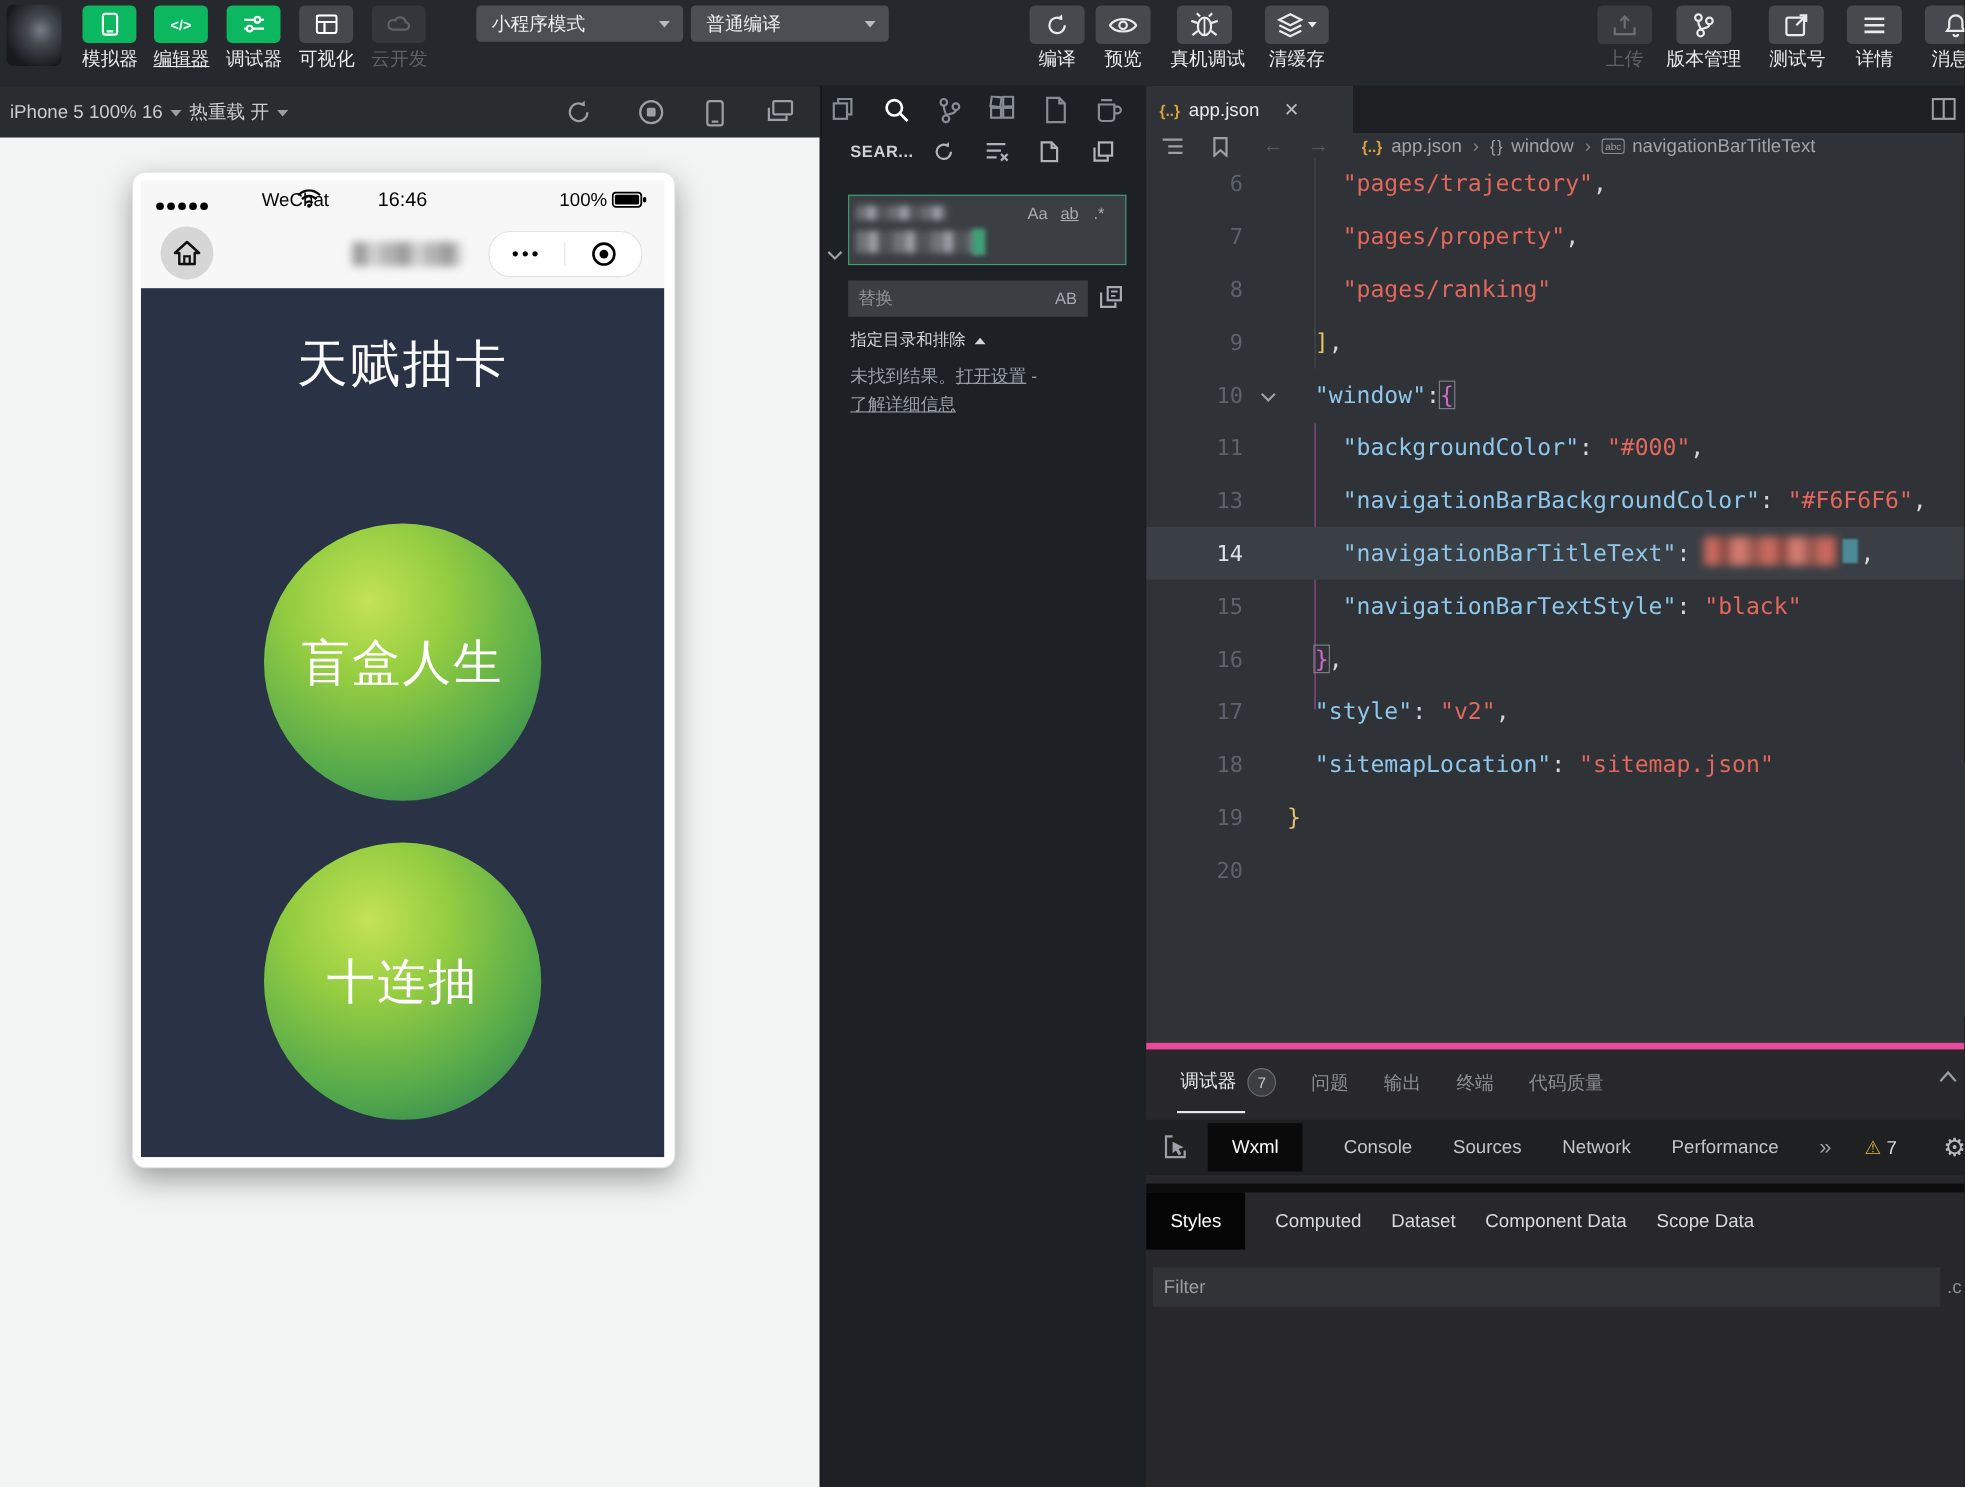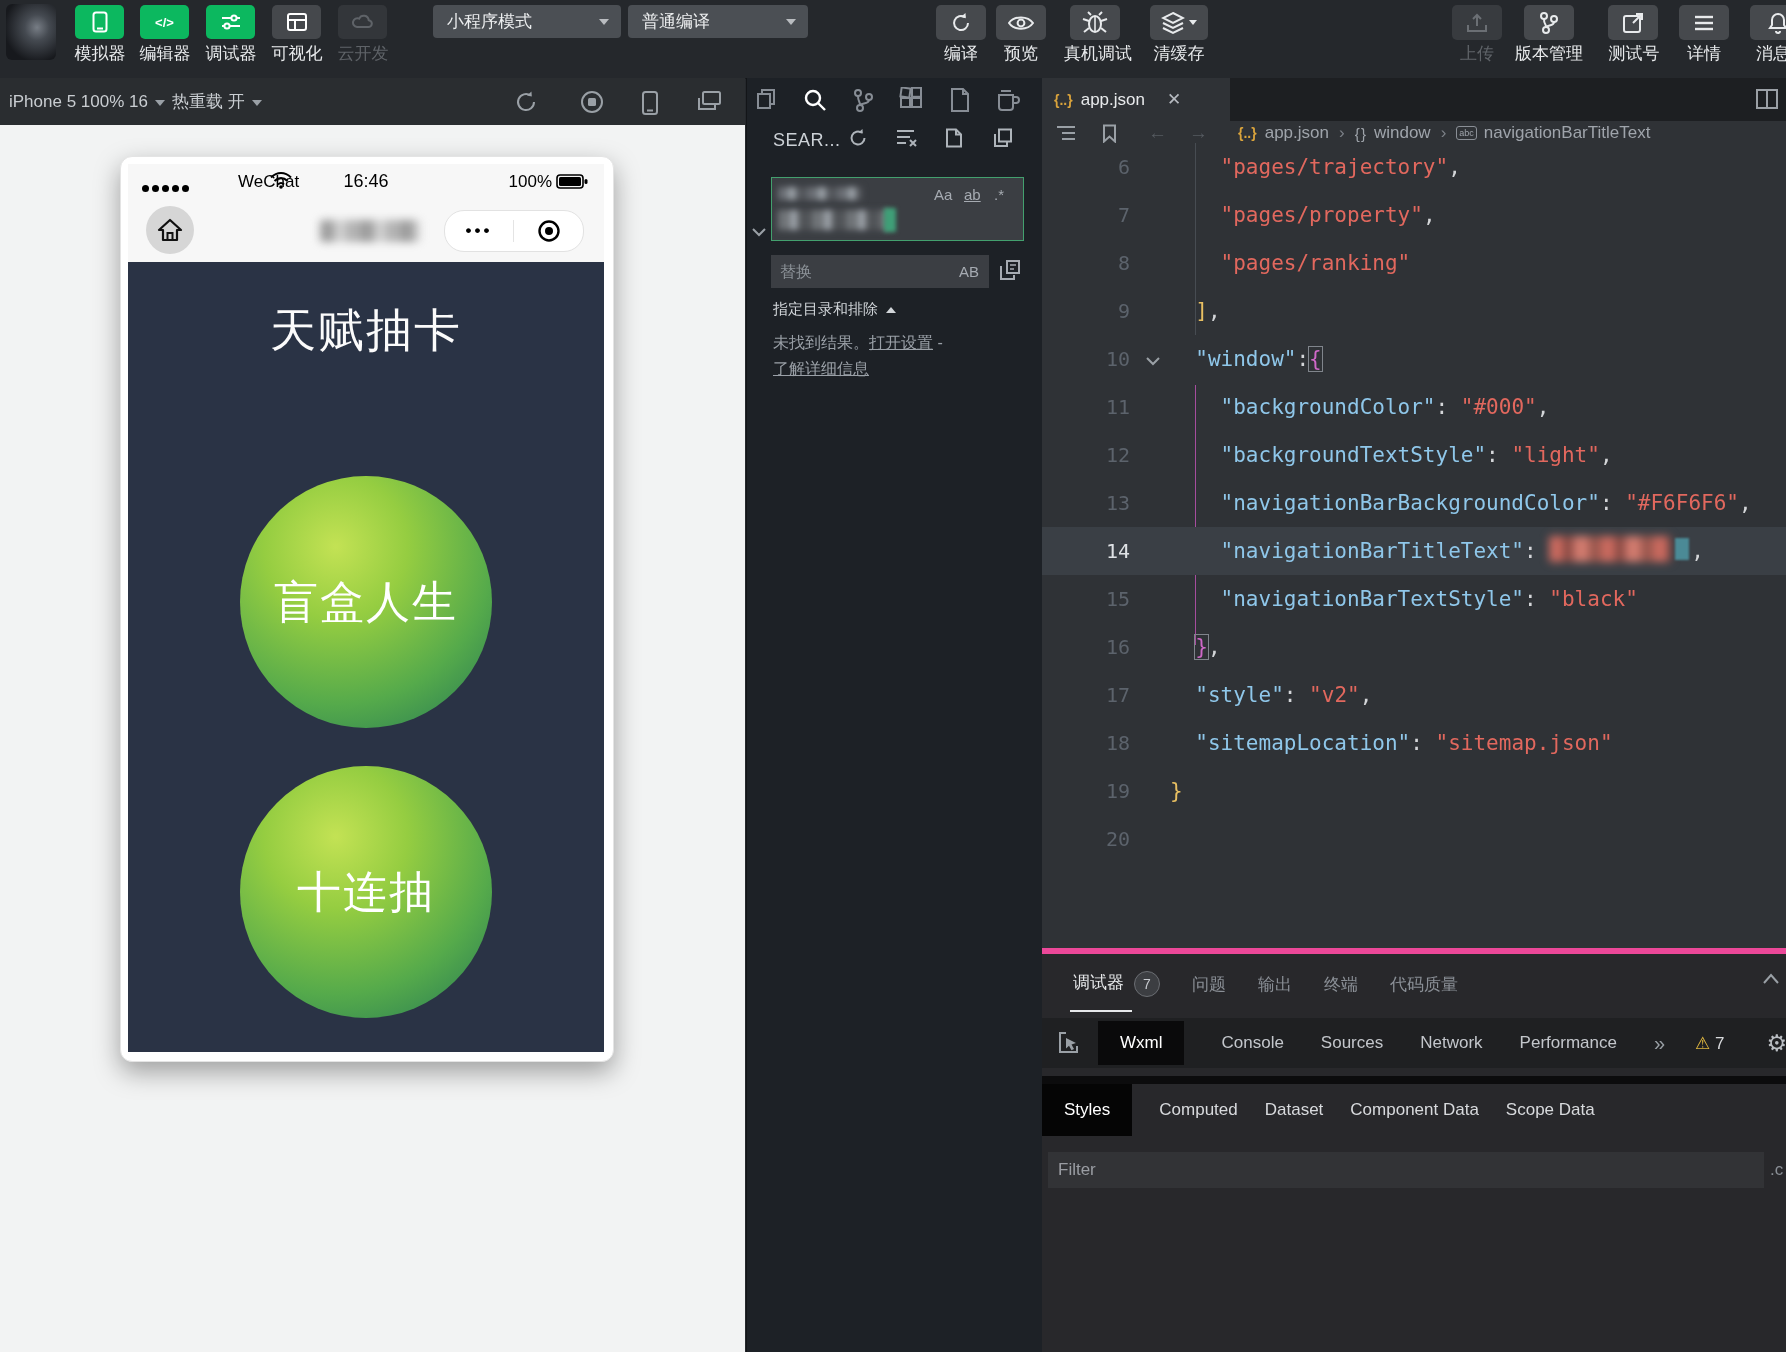"编辑器" div.tb-label { text-decoration: none -> underline }
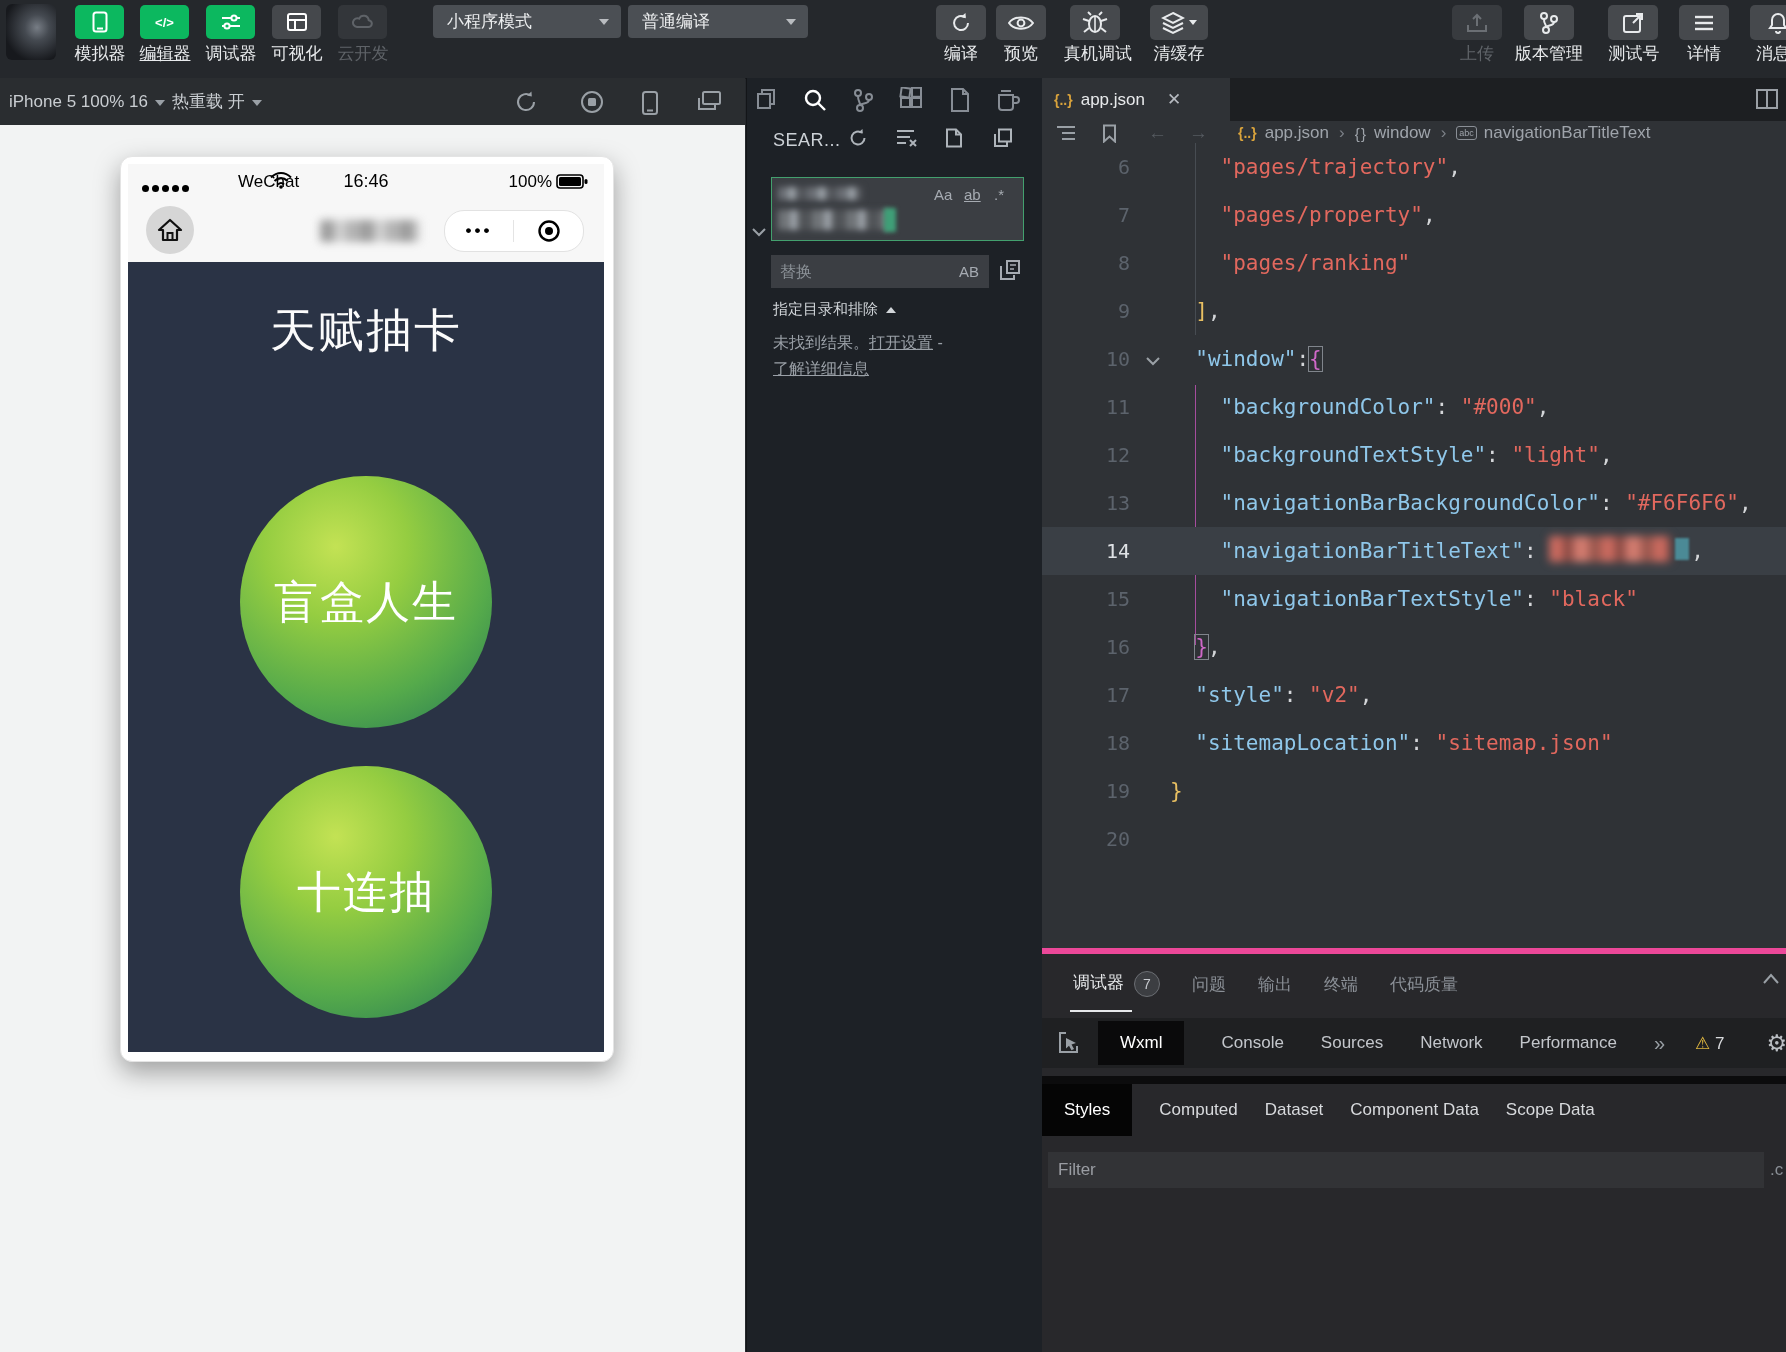"SEAR..." .srch-ttl { font-size: 18px -> 15px; font-weight: none -> bold }
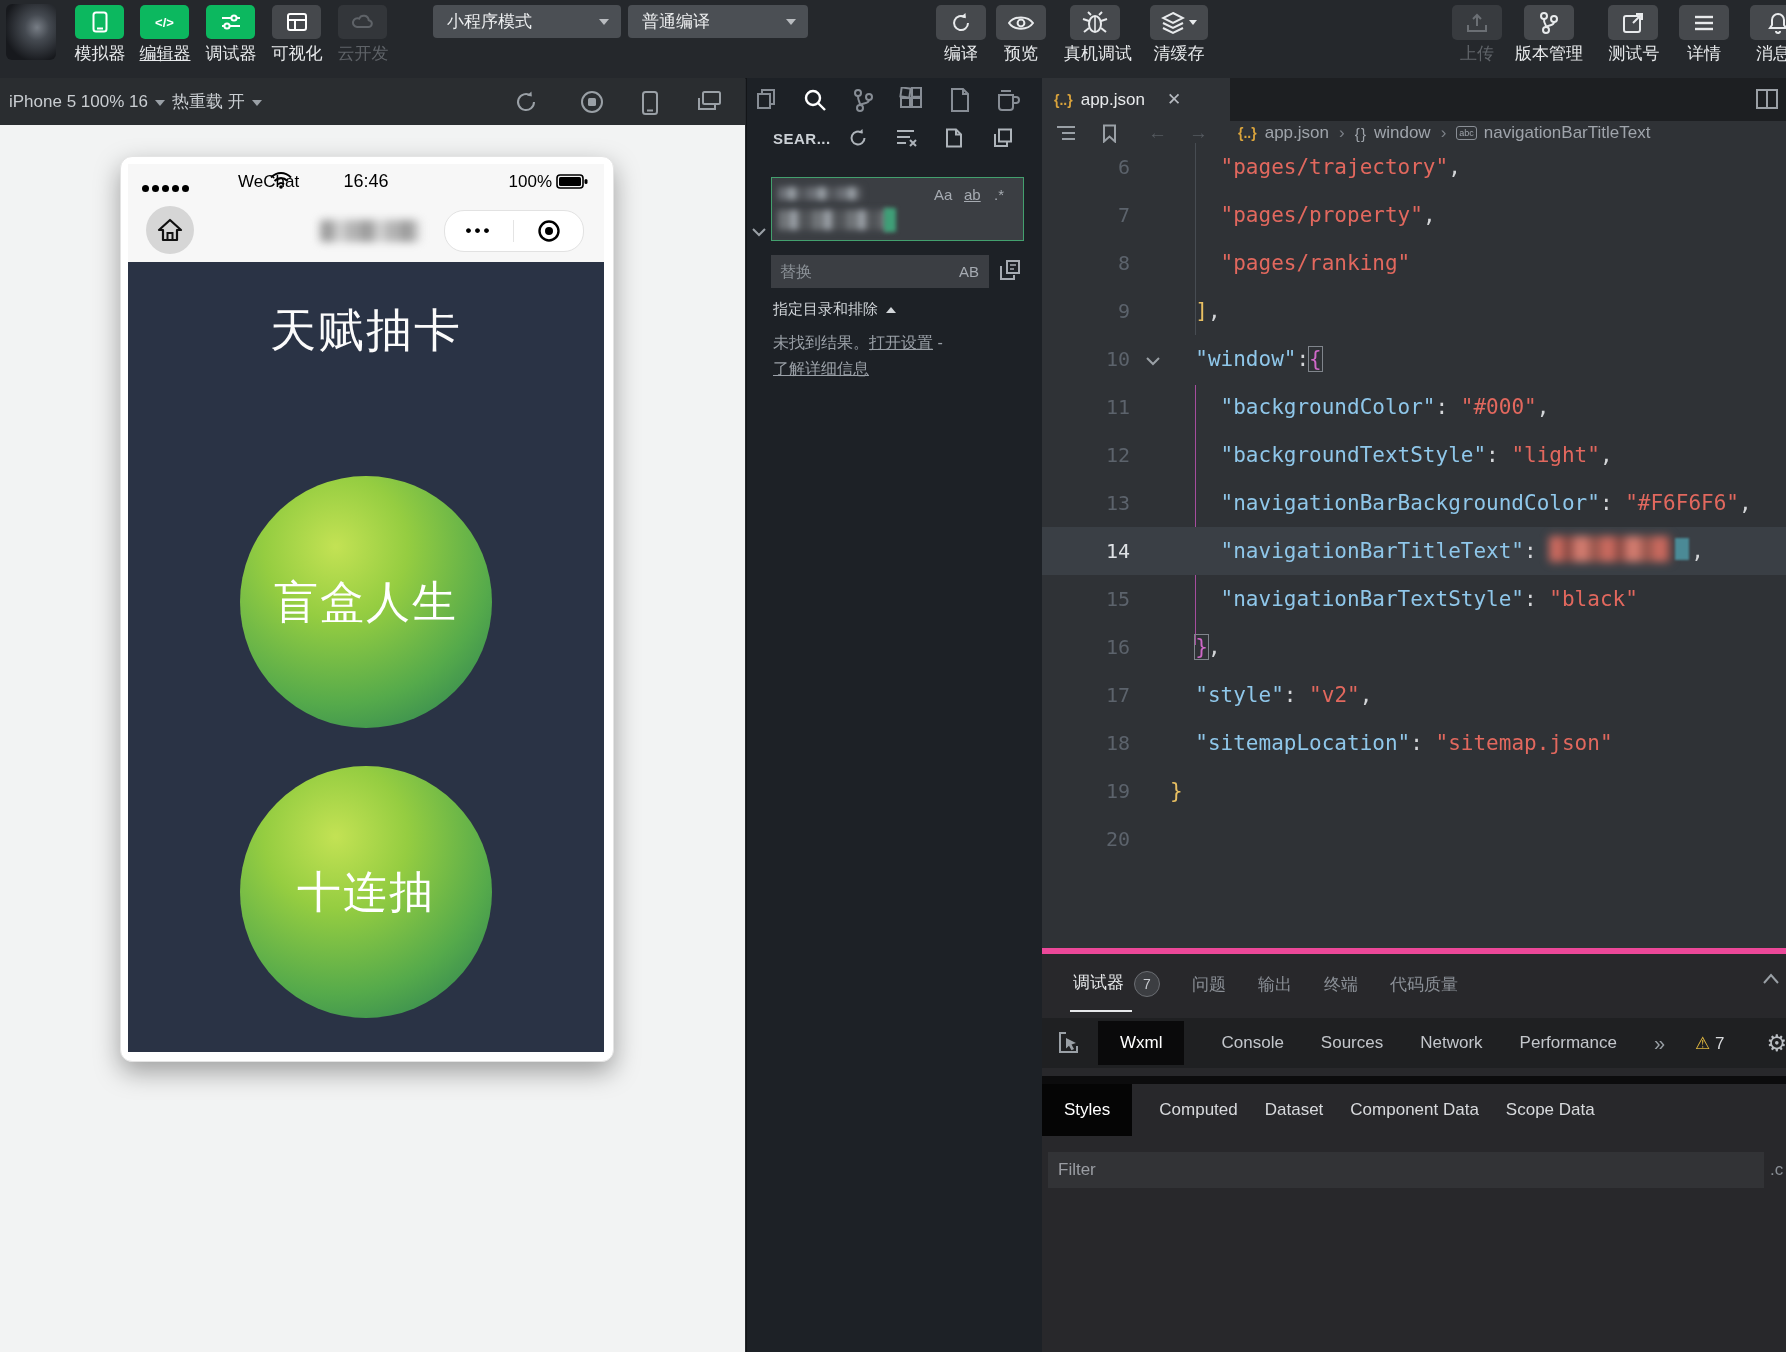"12" div.cl { html: <div><span>12</span><span> <span>"backgroundTextStyle"</span><span>: </span><span>"light"</span><span>,</span></span></div> -> none }
